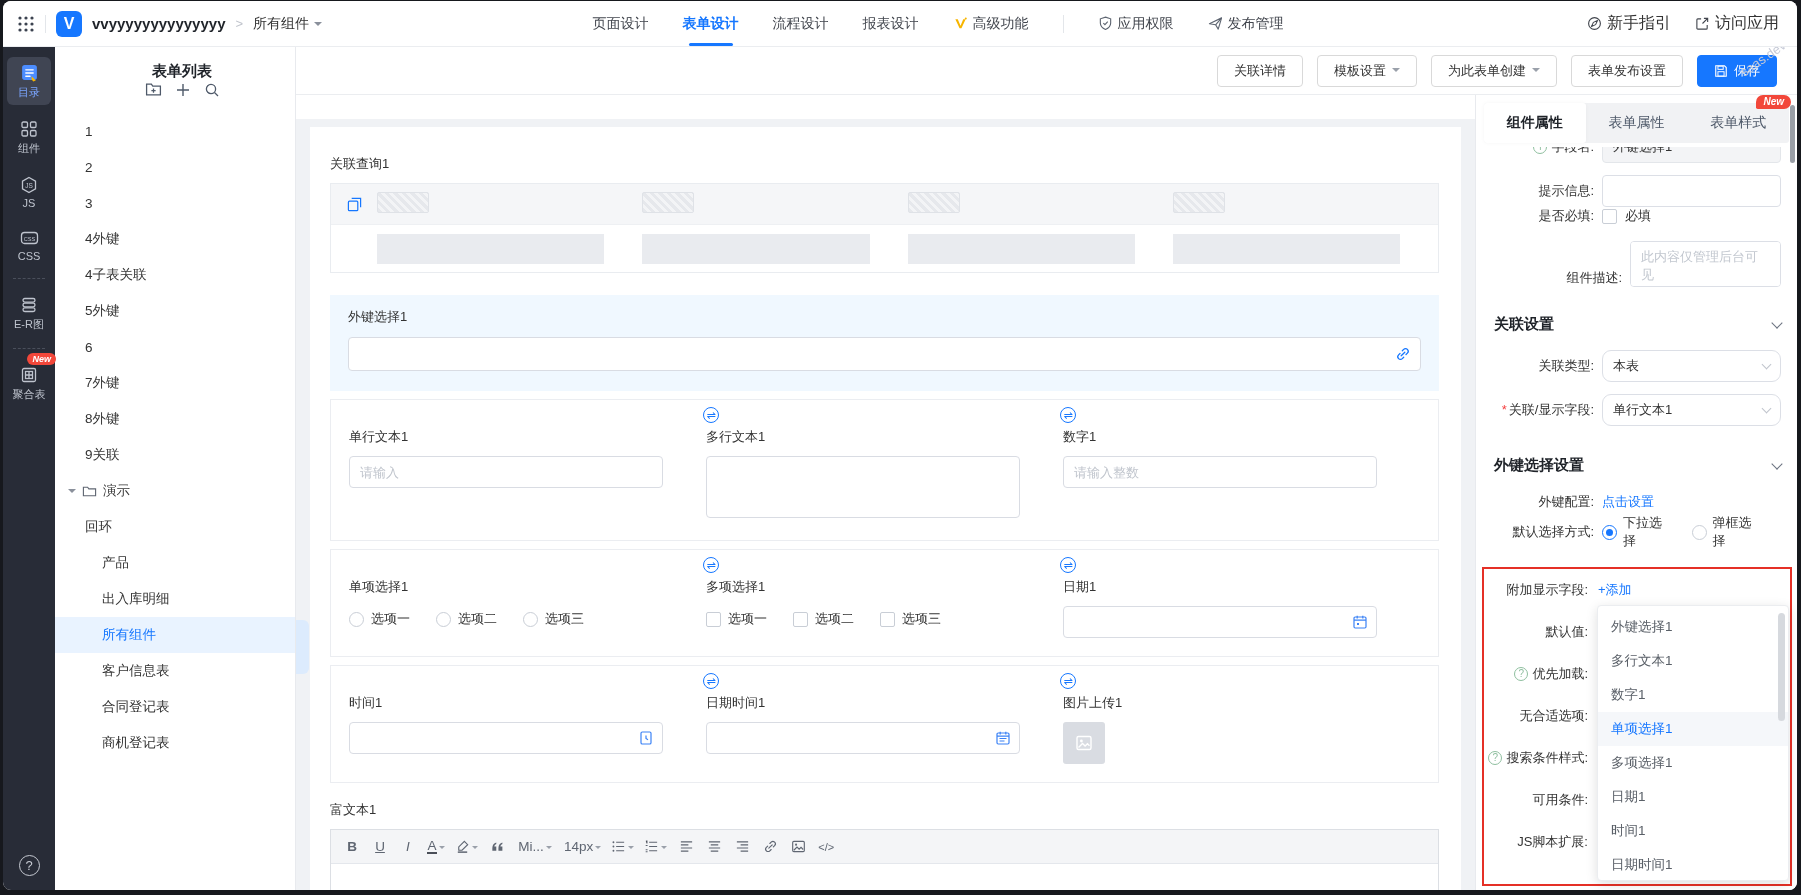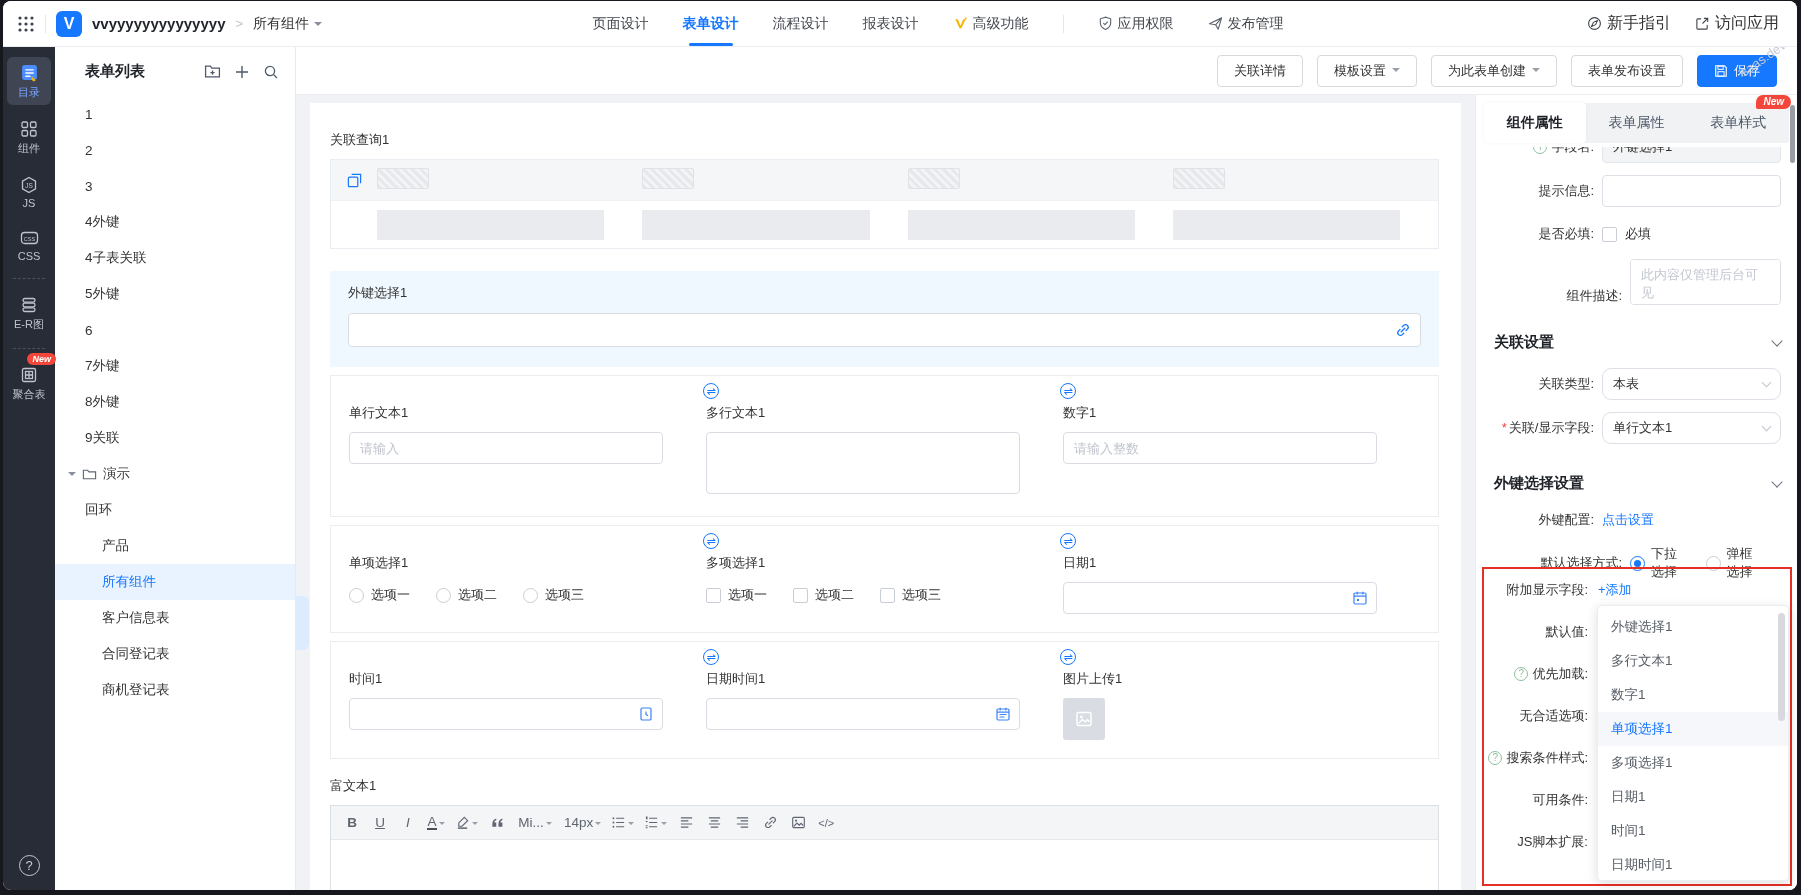"表单列表" .fl-head { align-items: none -> center; flex-direction: none -> column }
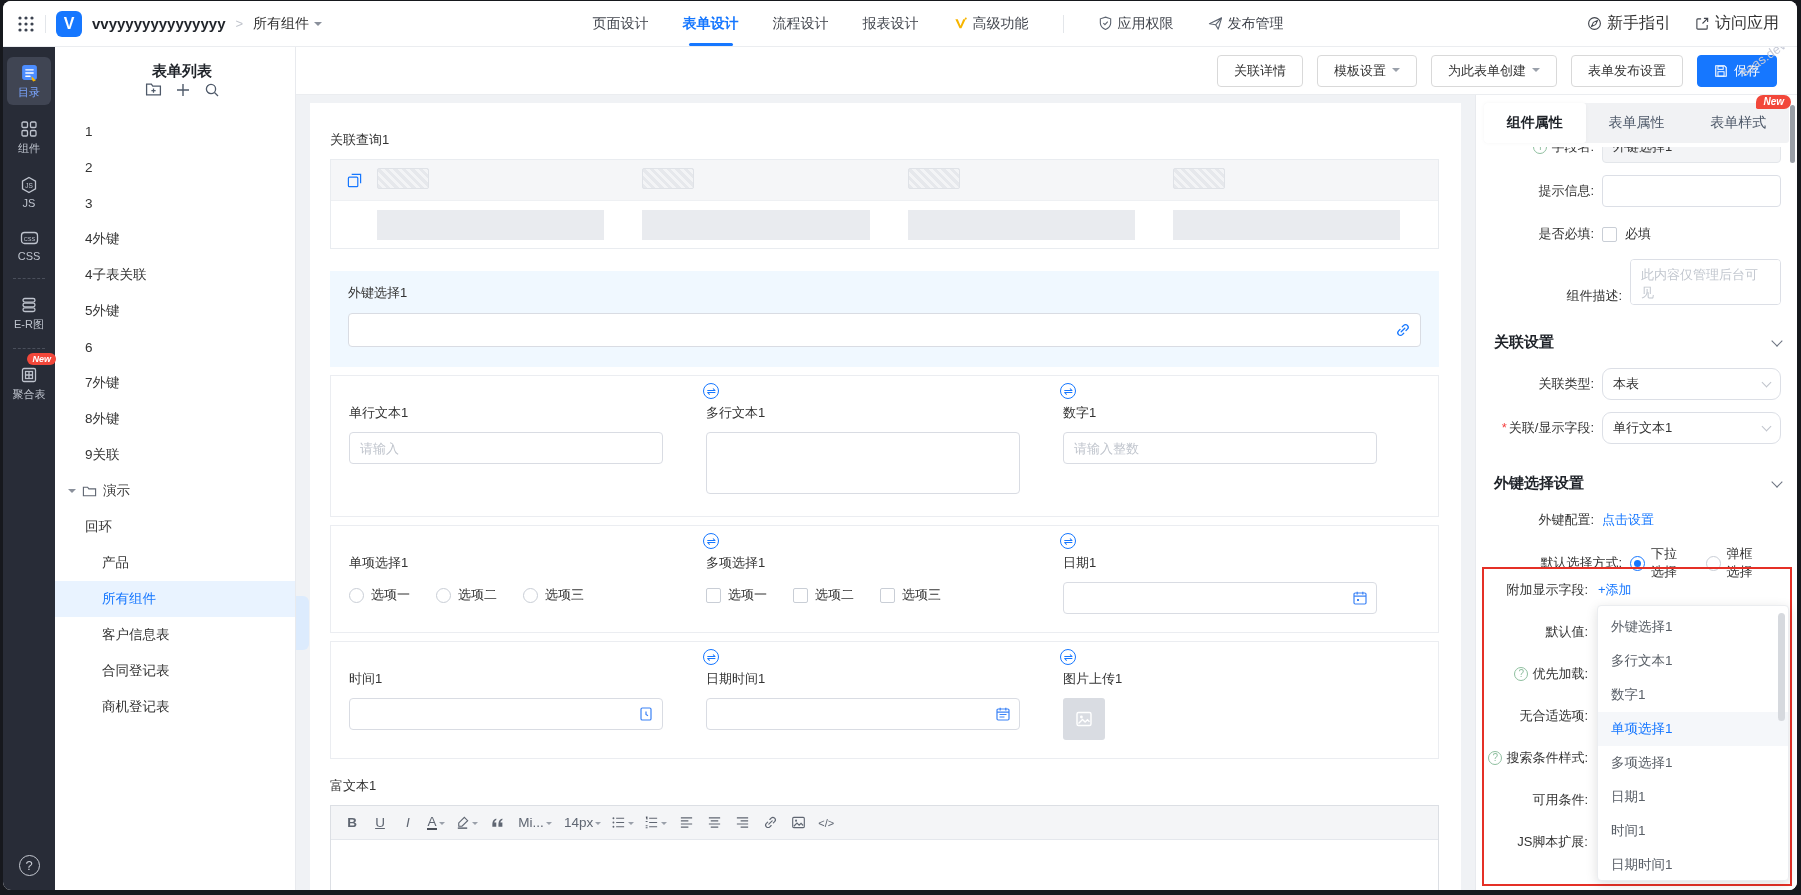"关联查询1" .canvas { margin-top: none -> 24px }
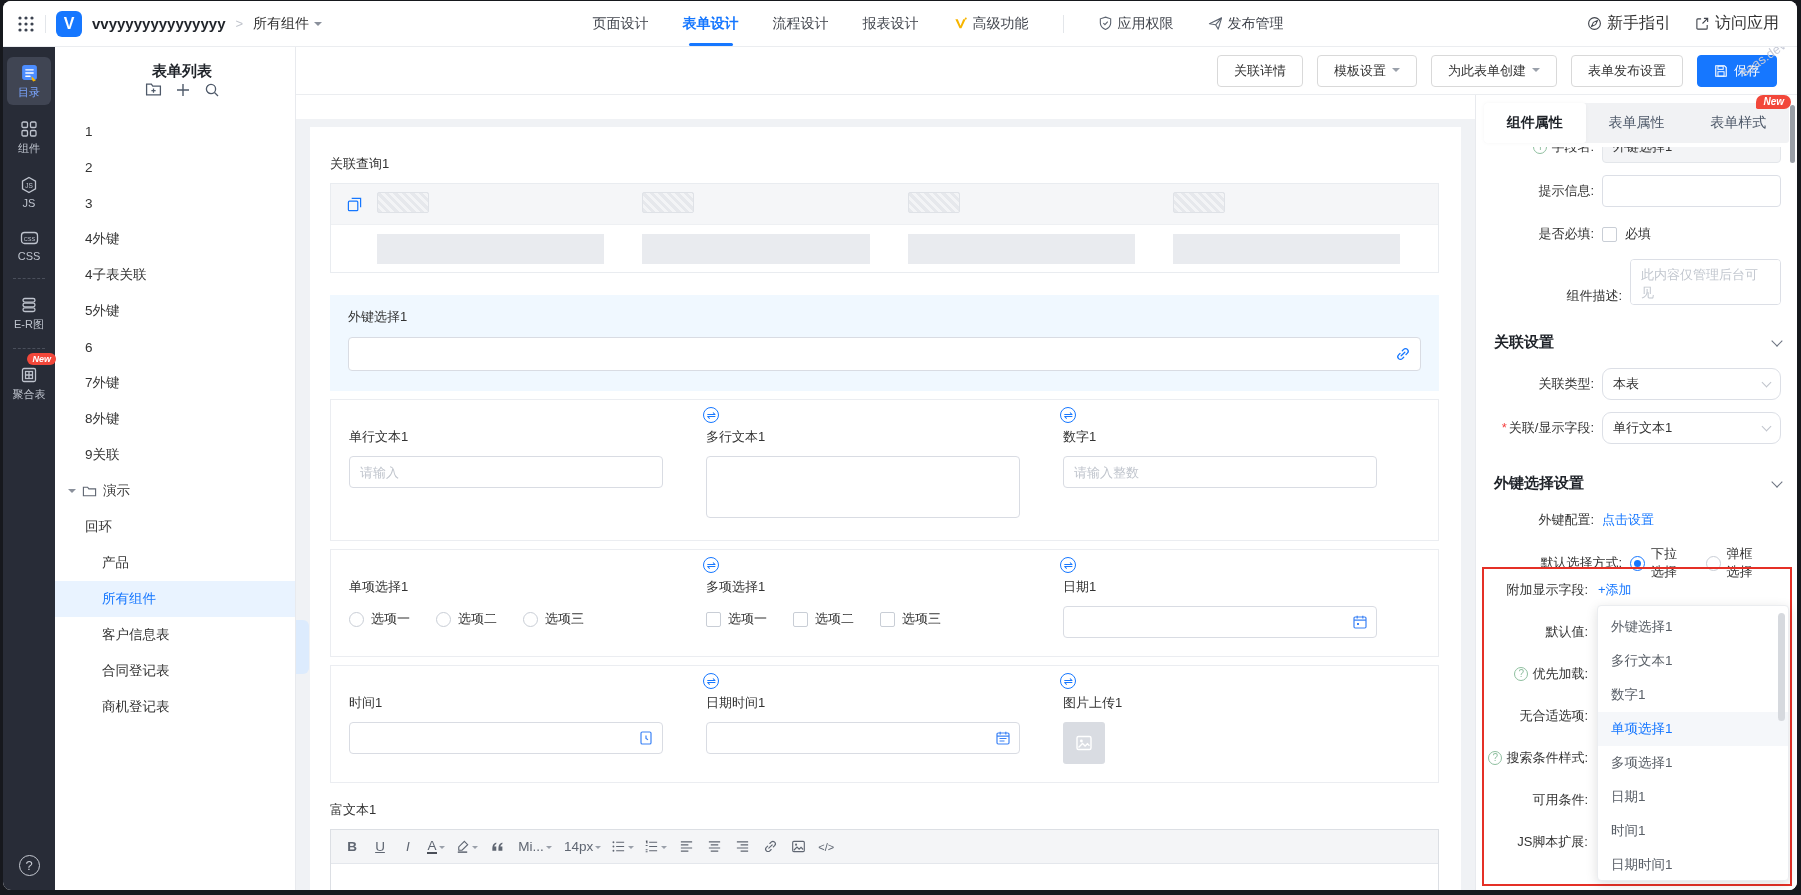"是否必填:" div.p-row { margin-top: 18px -> none }
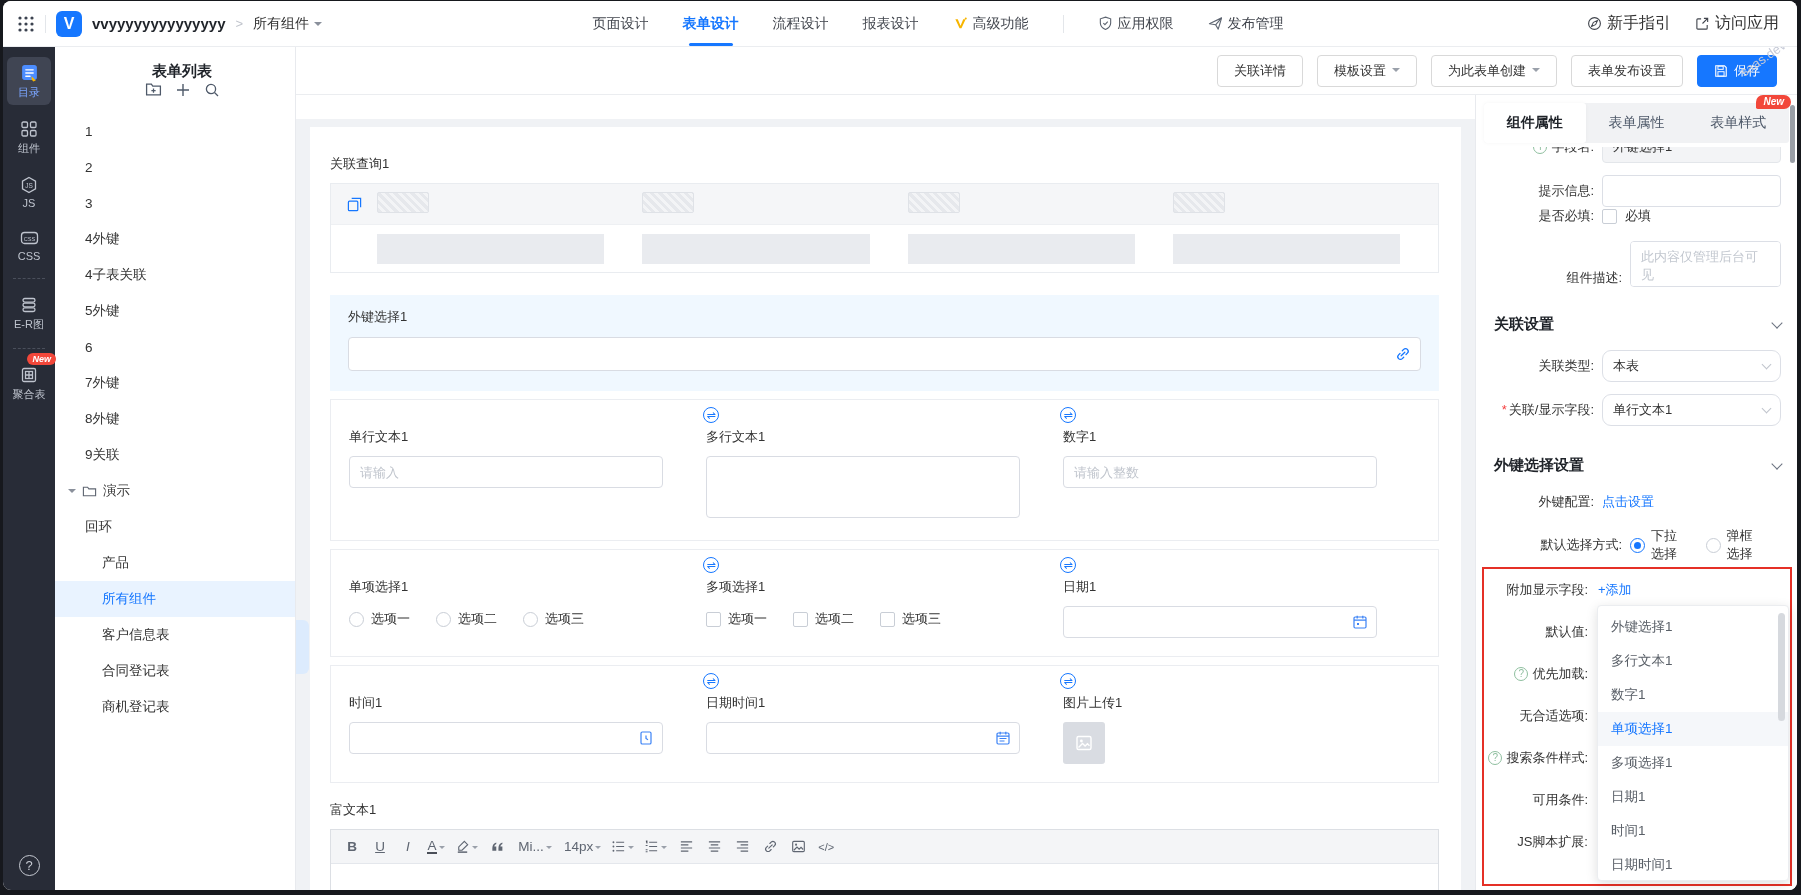"默认选择方式:" div.p-row { margin-top: 16px -> 3px; padding-left: 28px -> none }
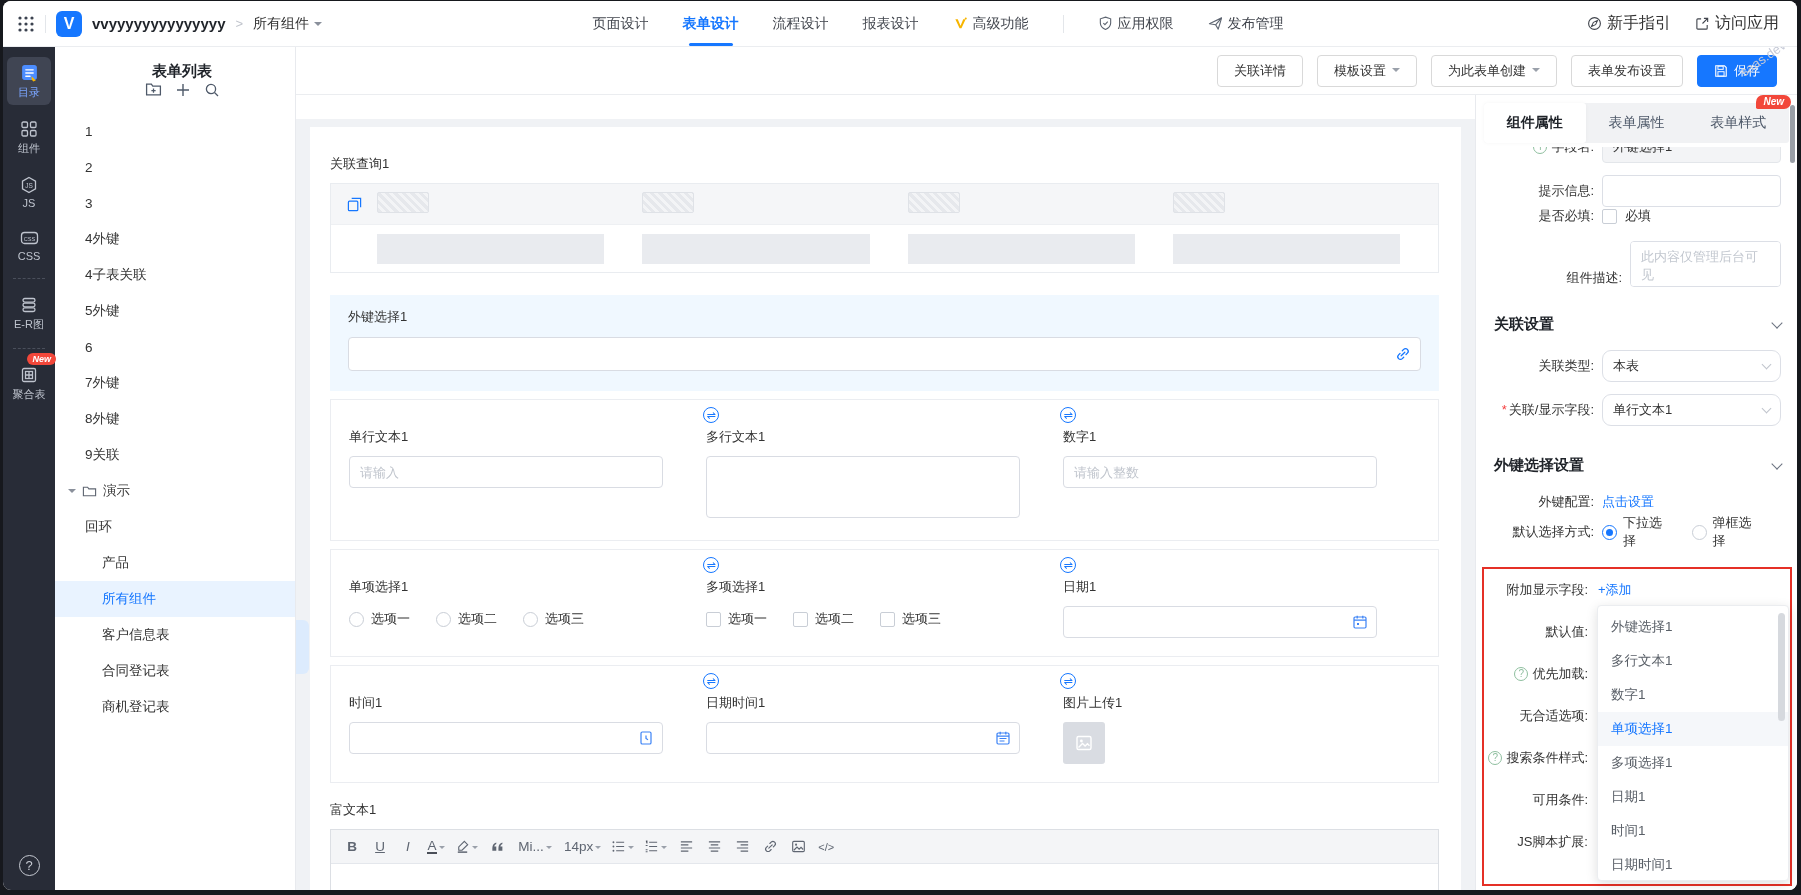"出入库明细" div.fl-item { html: none -> <div> <span>出入库明细</span> </div> }
